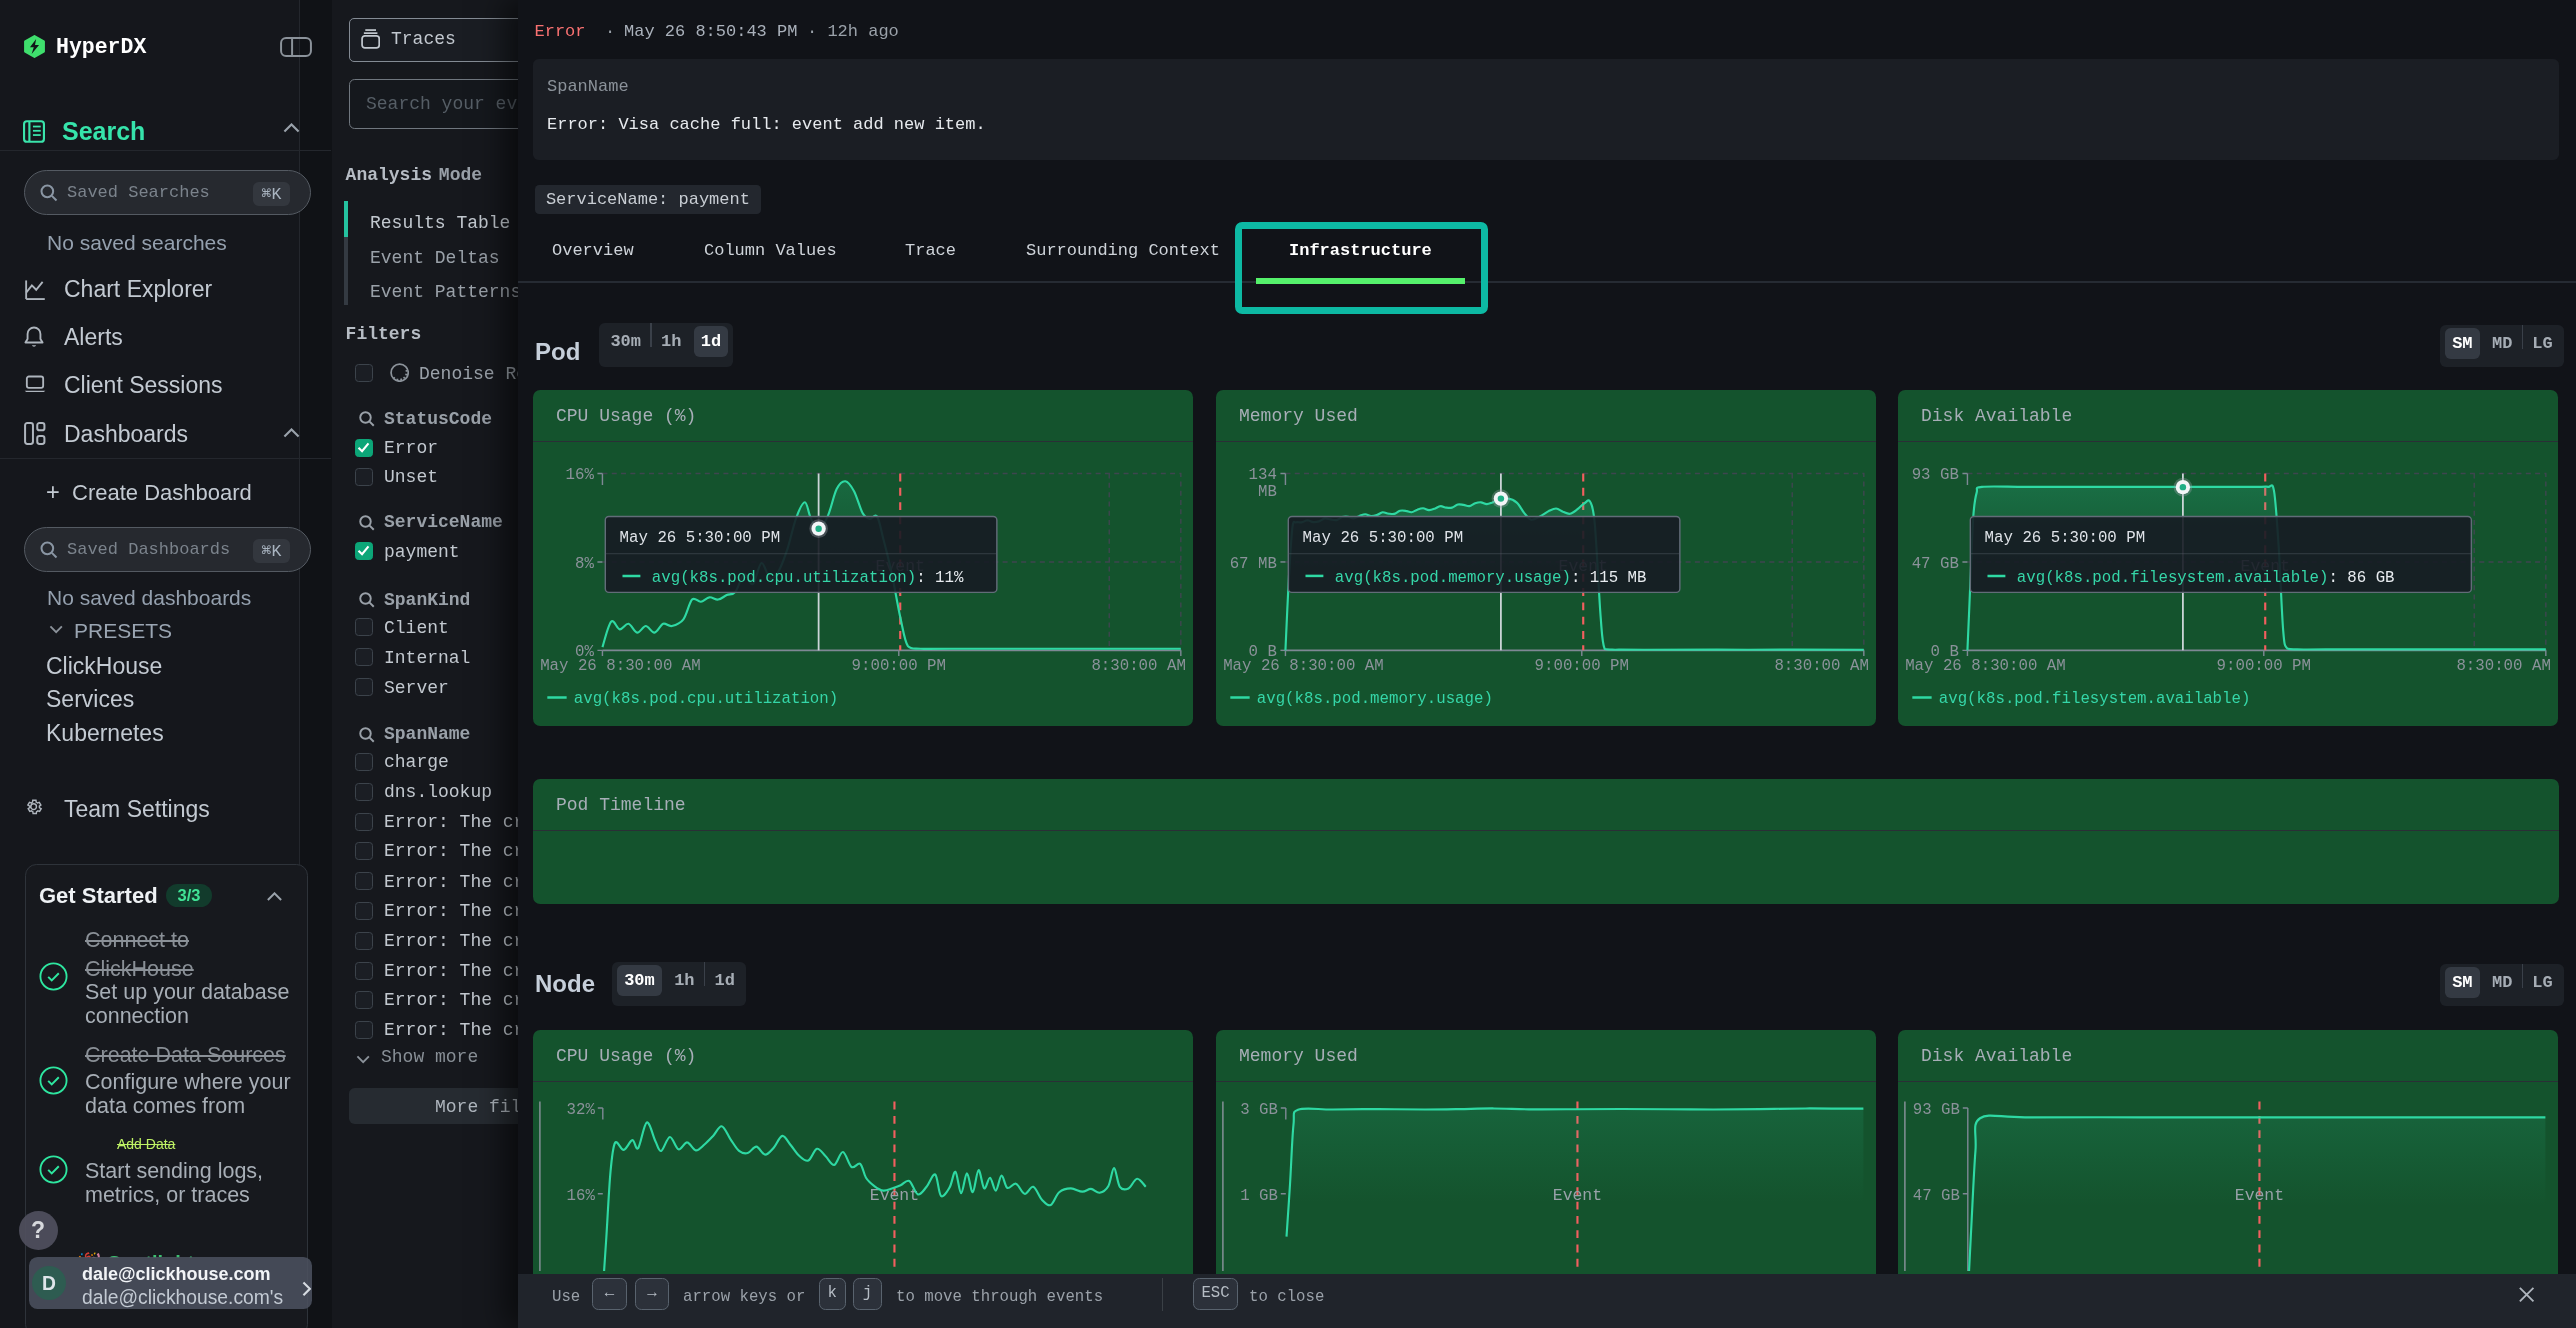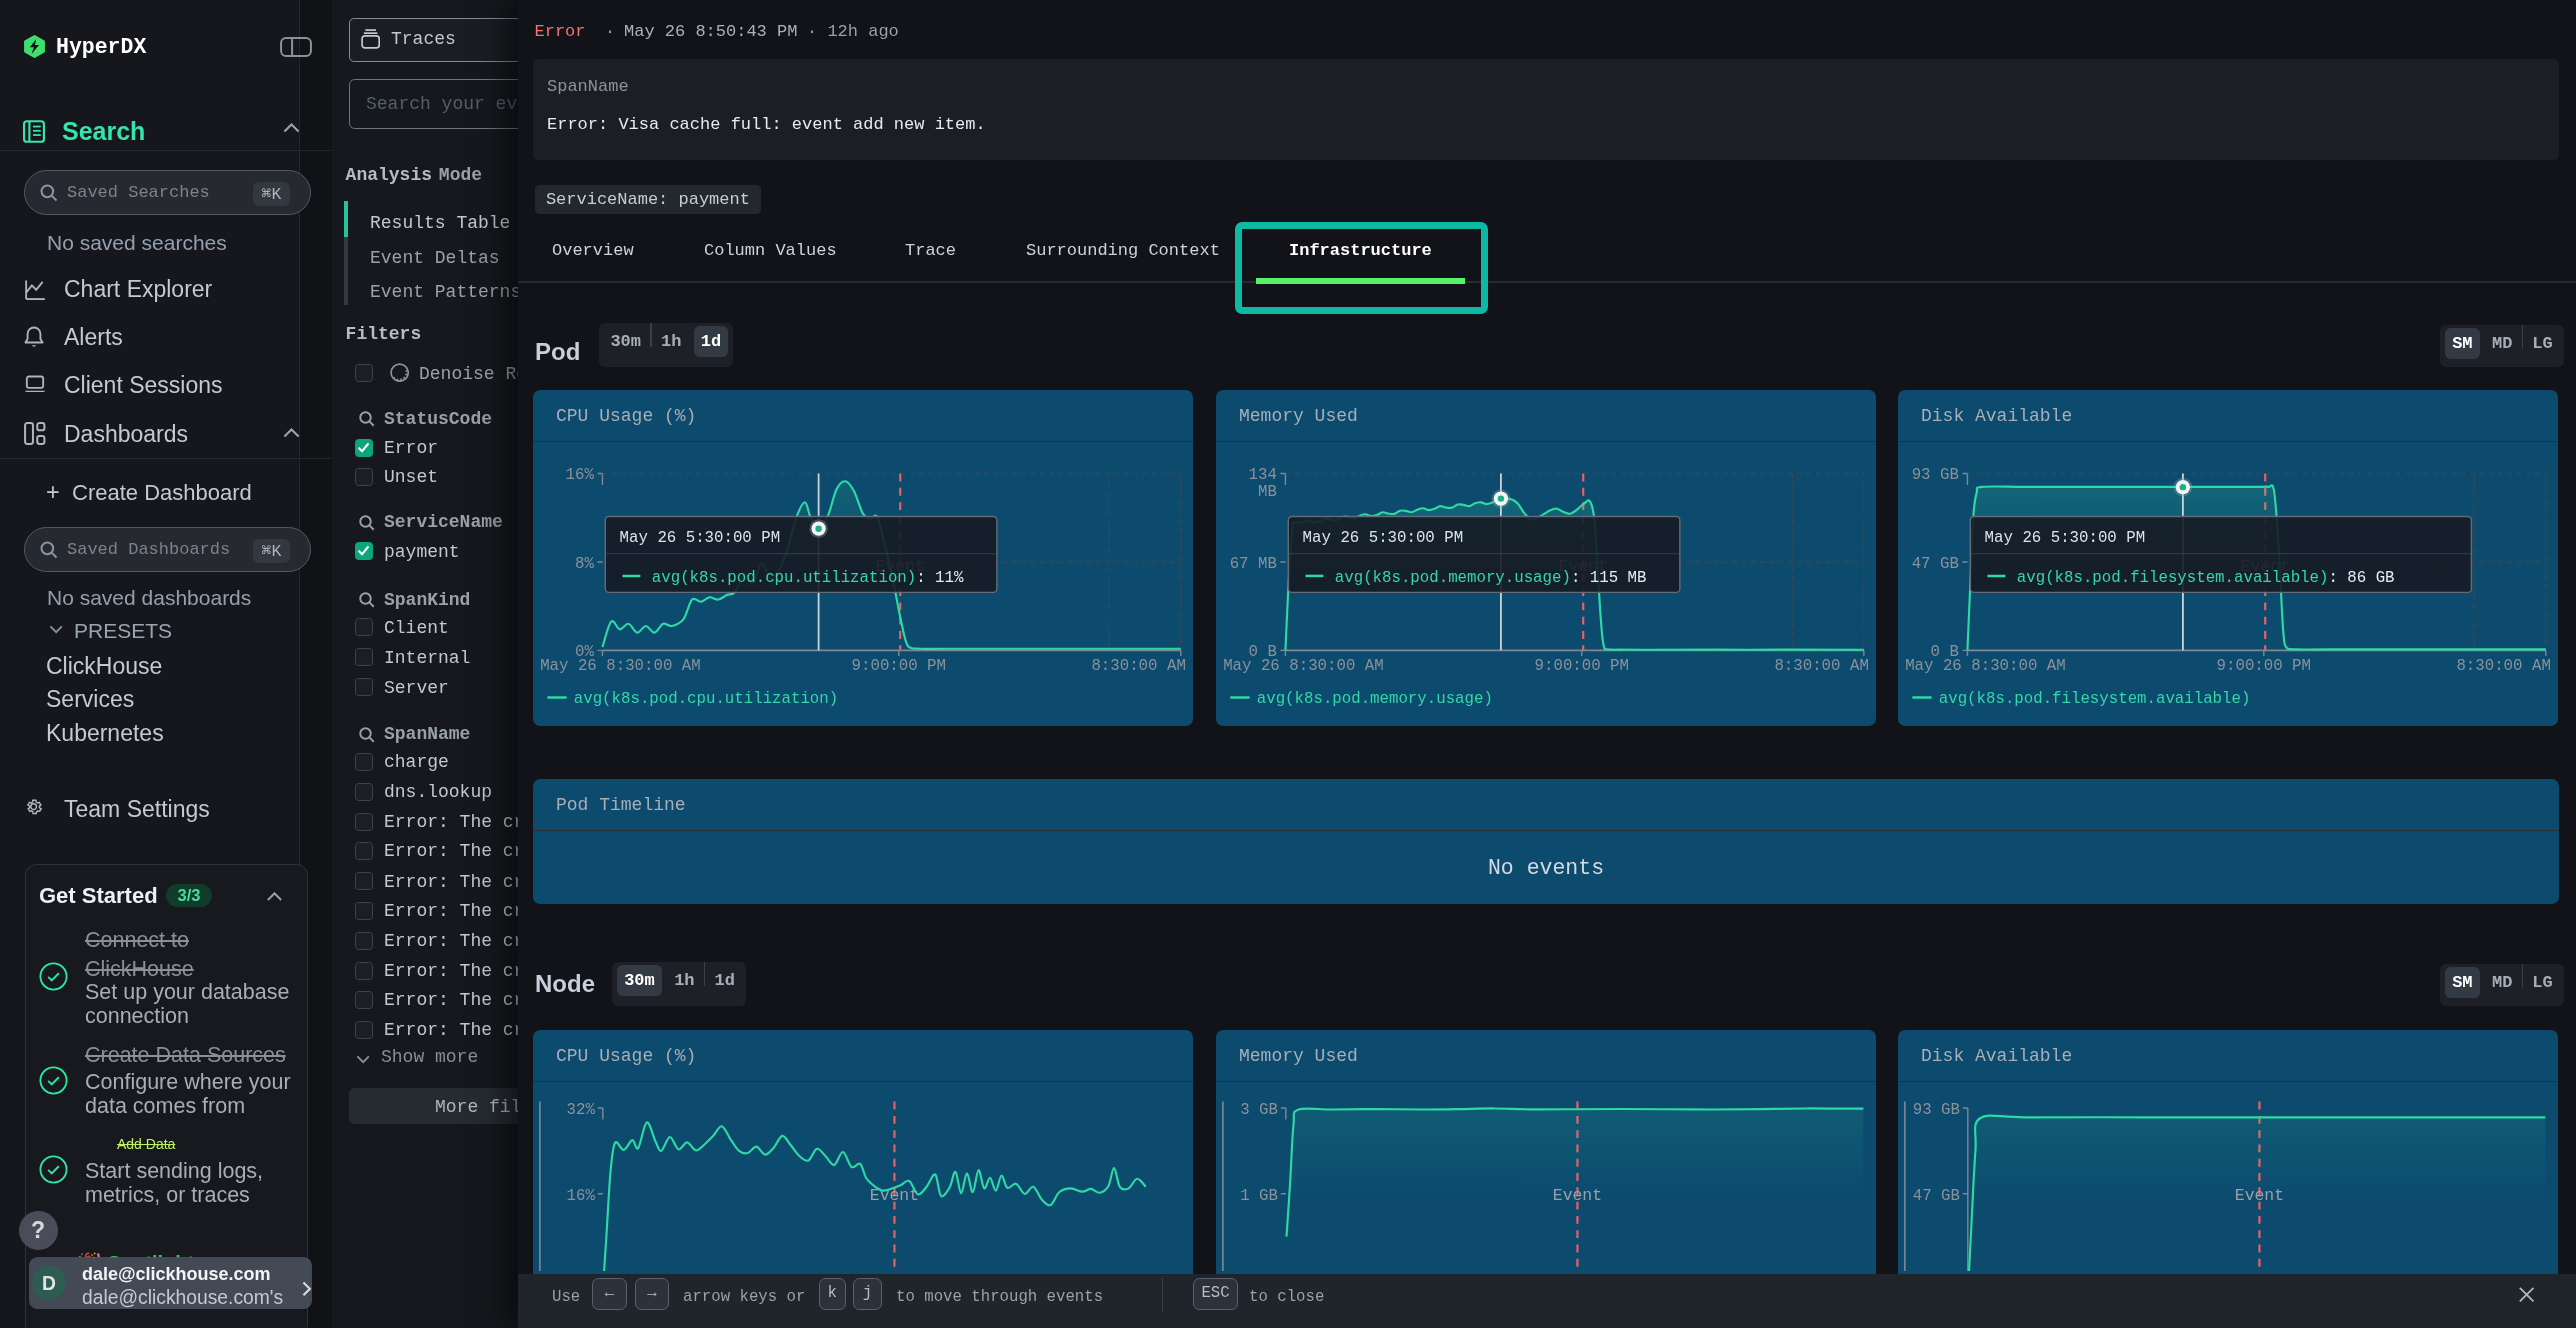"CPU Usage (%)" .card { background: #0c4a6e -> #14532d }
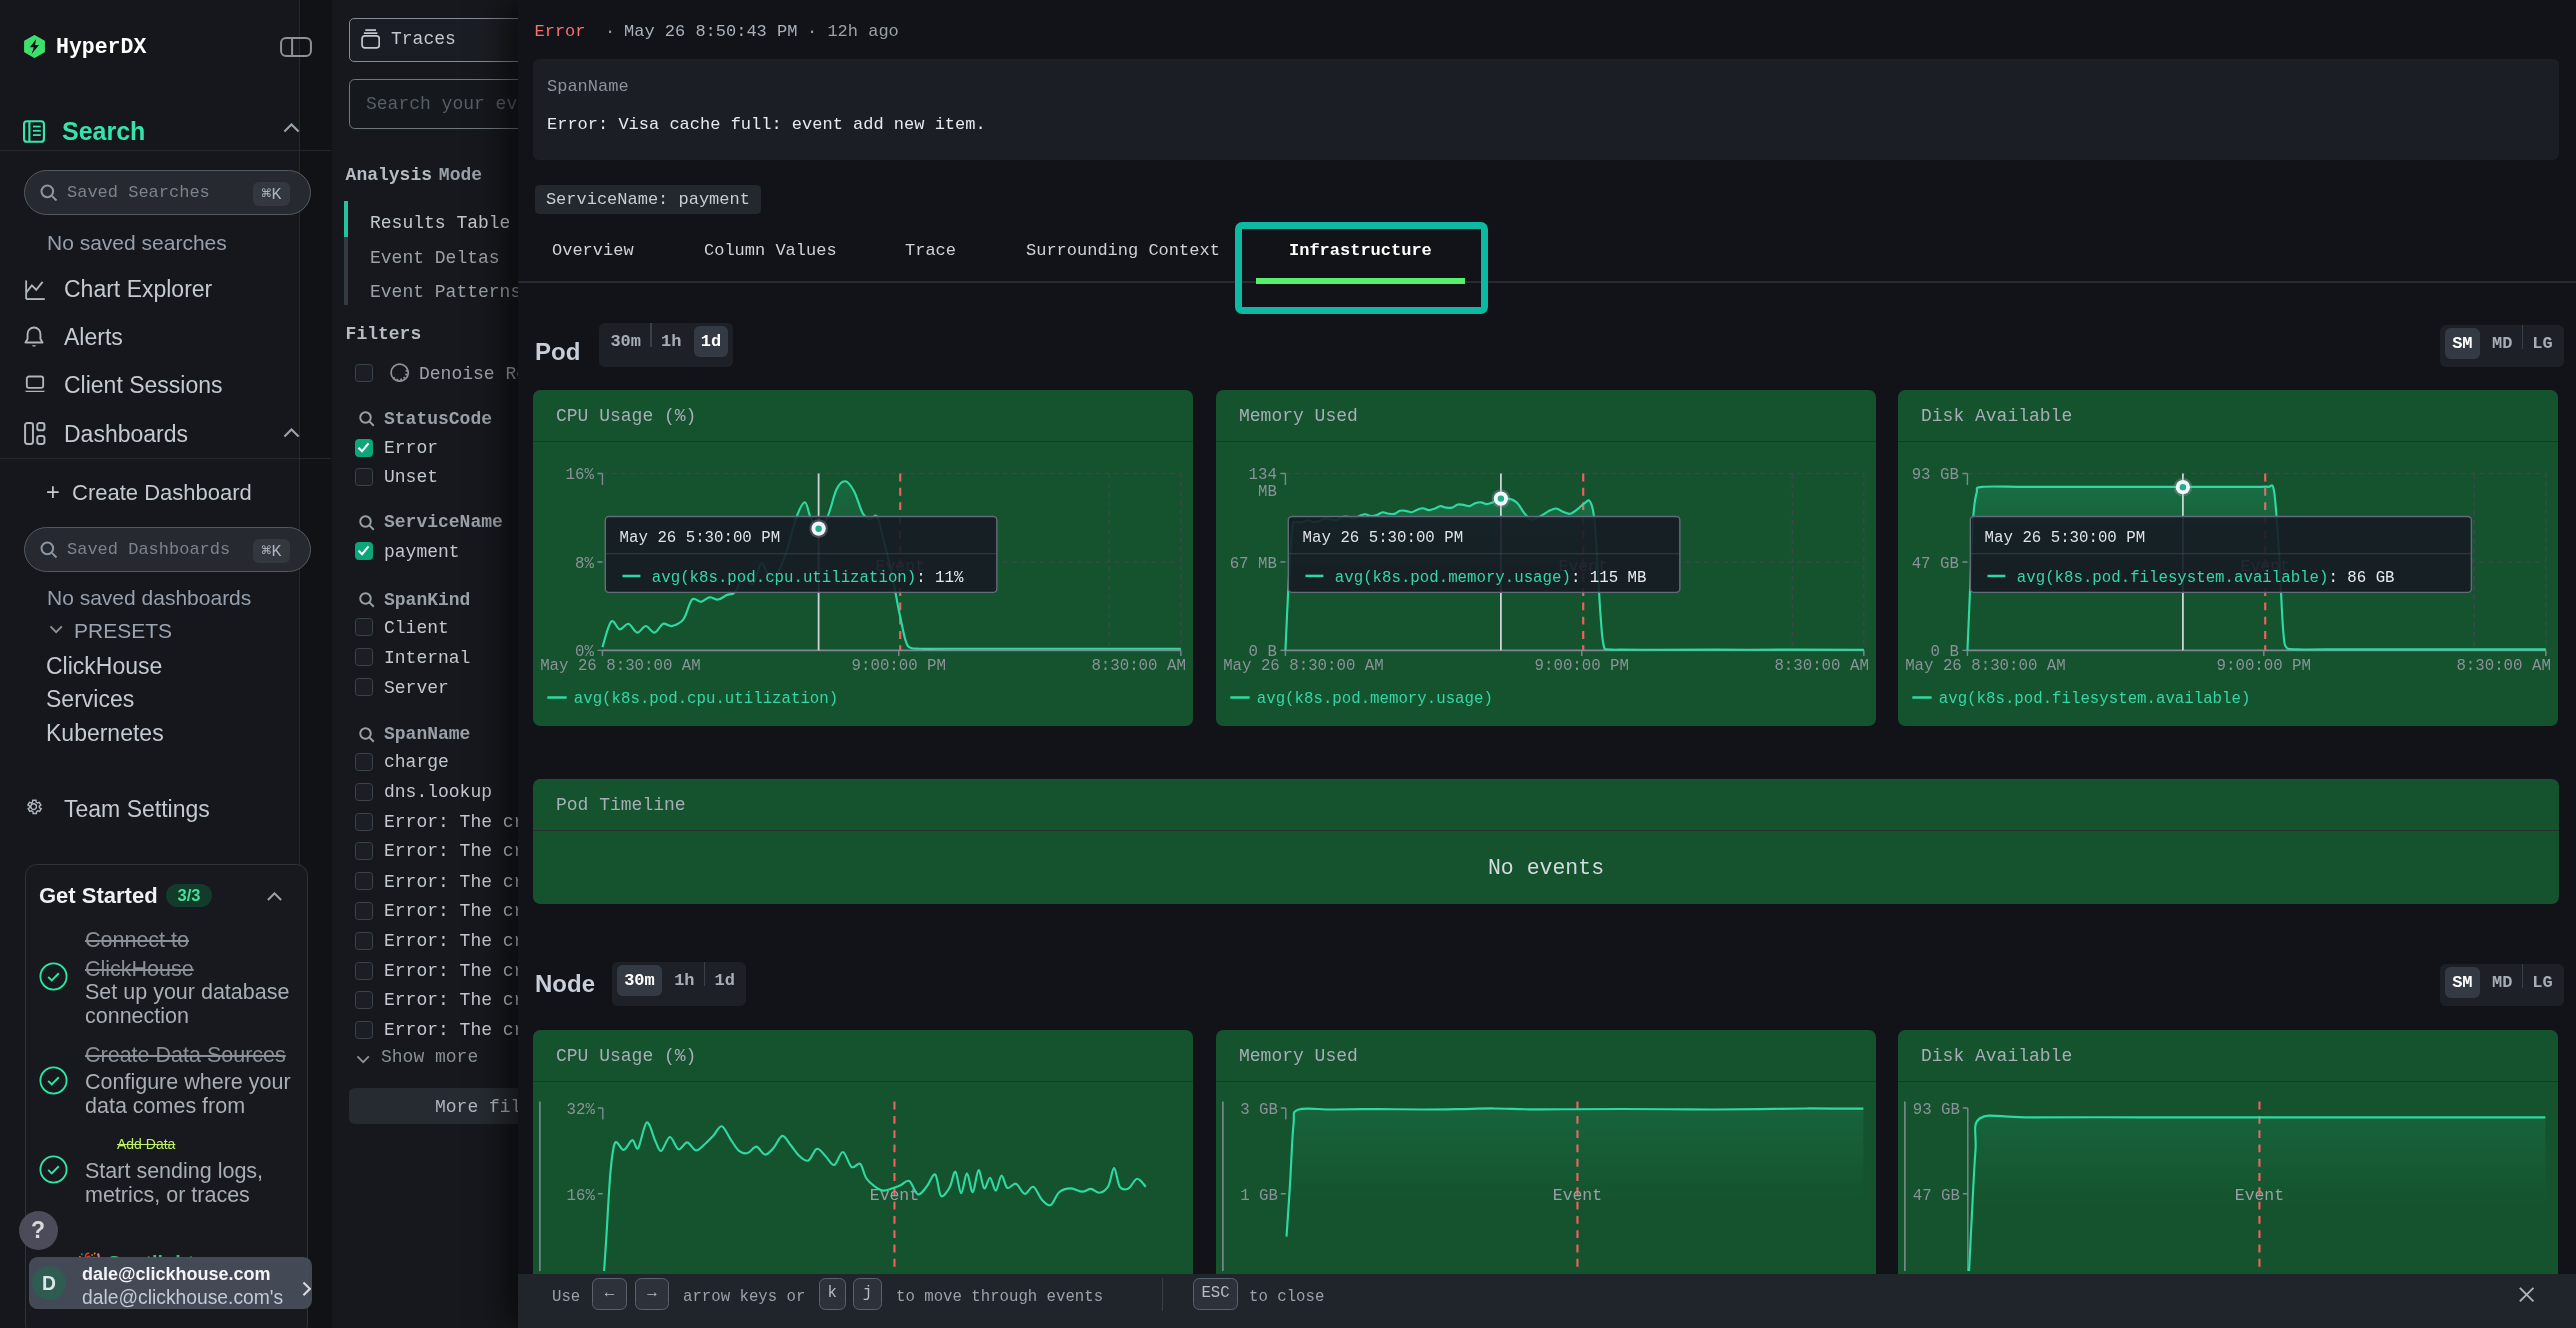"No events" div.abs { html: <div>No events</div> -> none }
